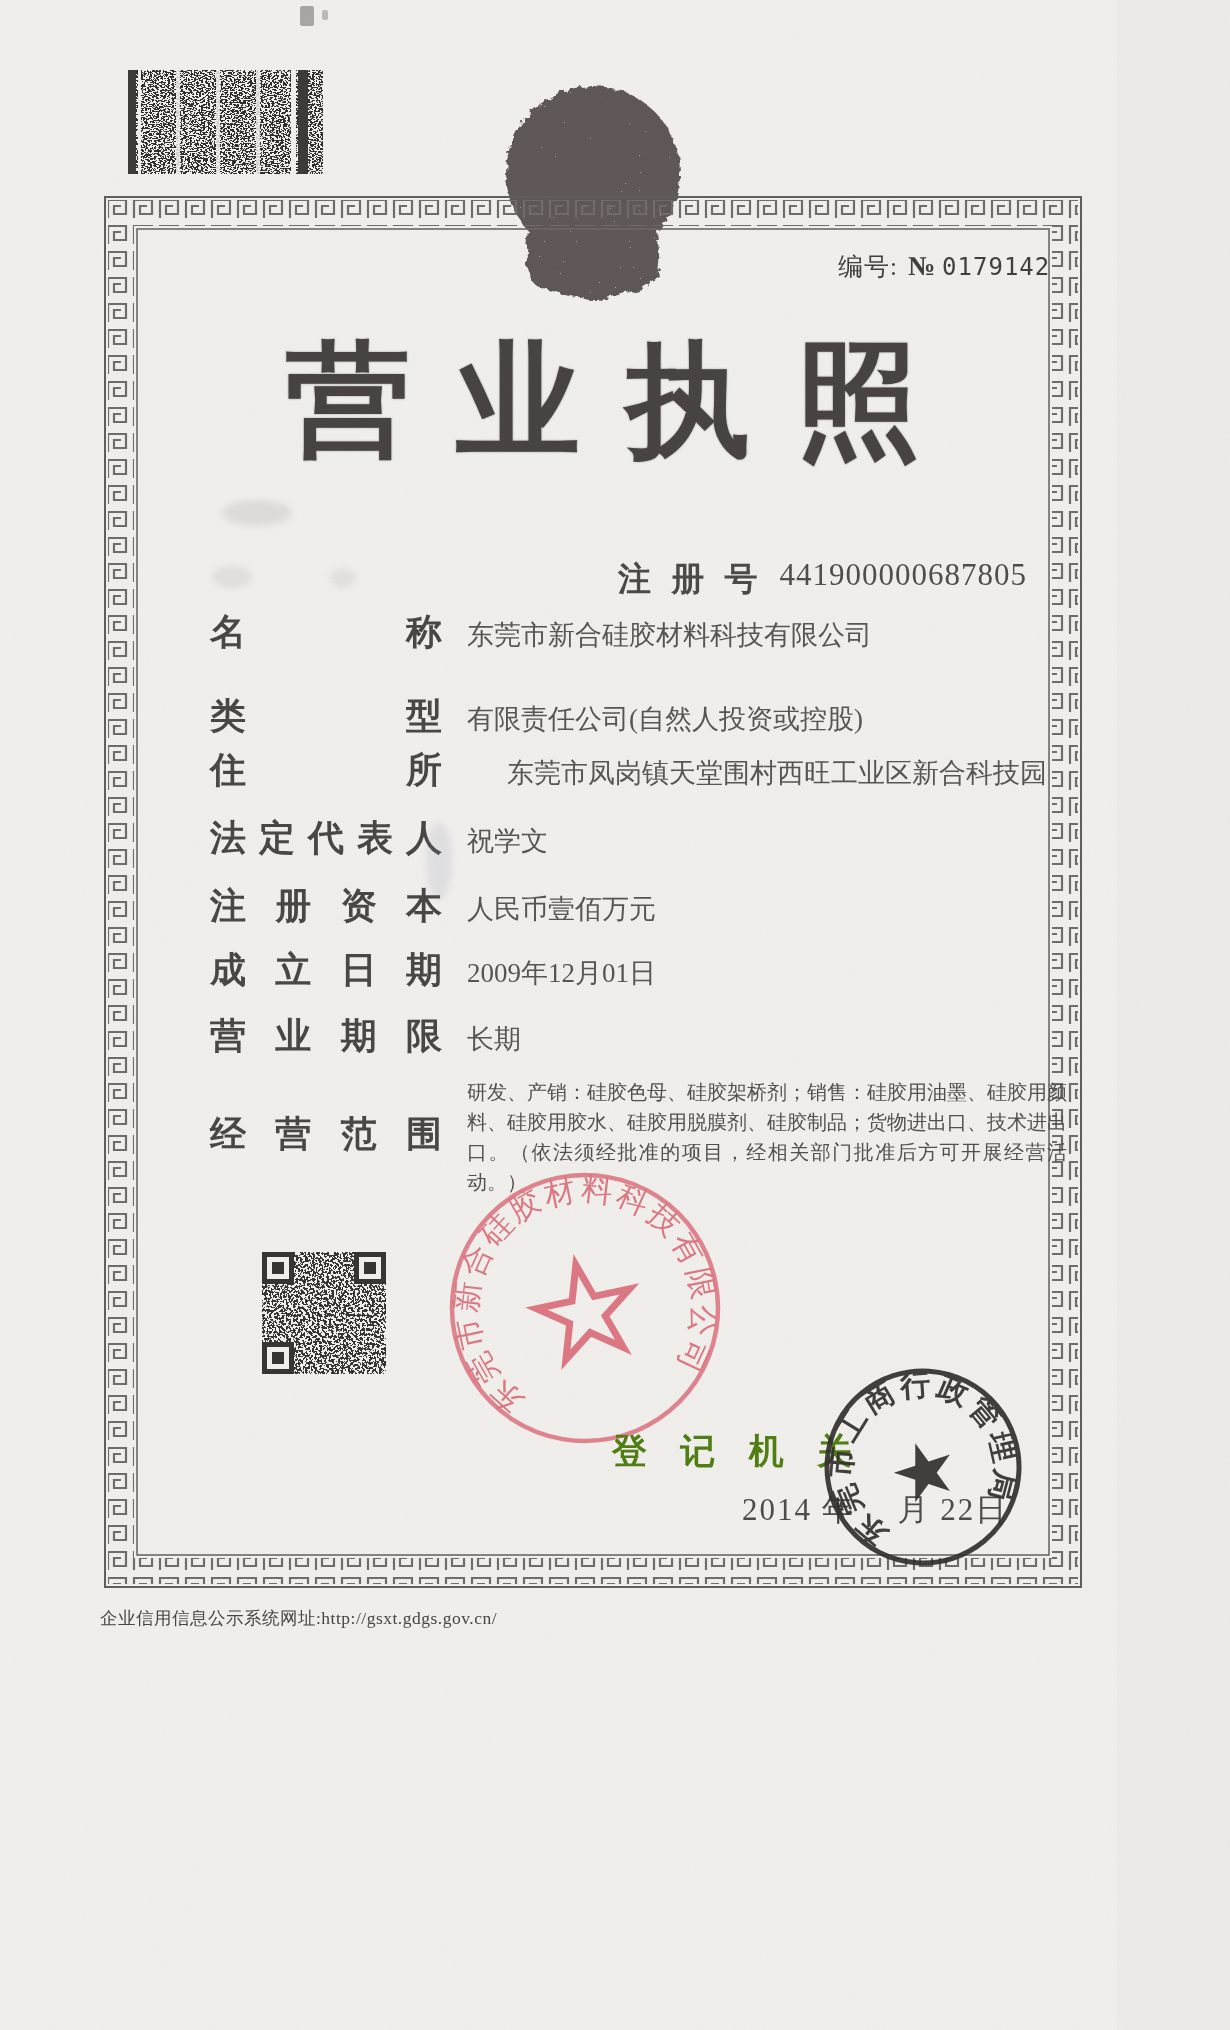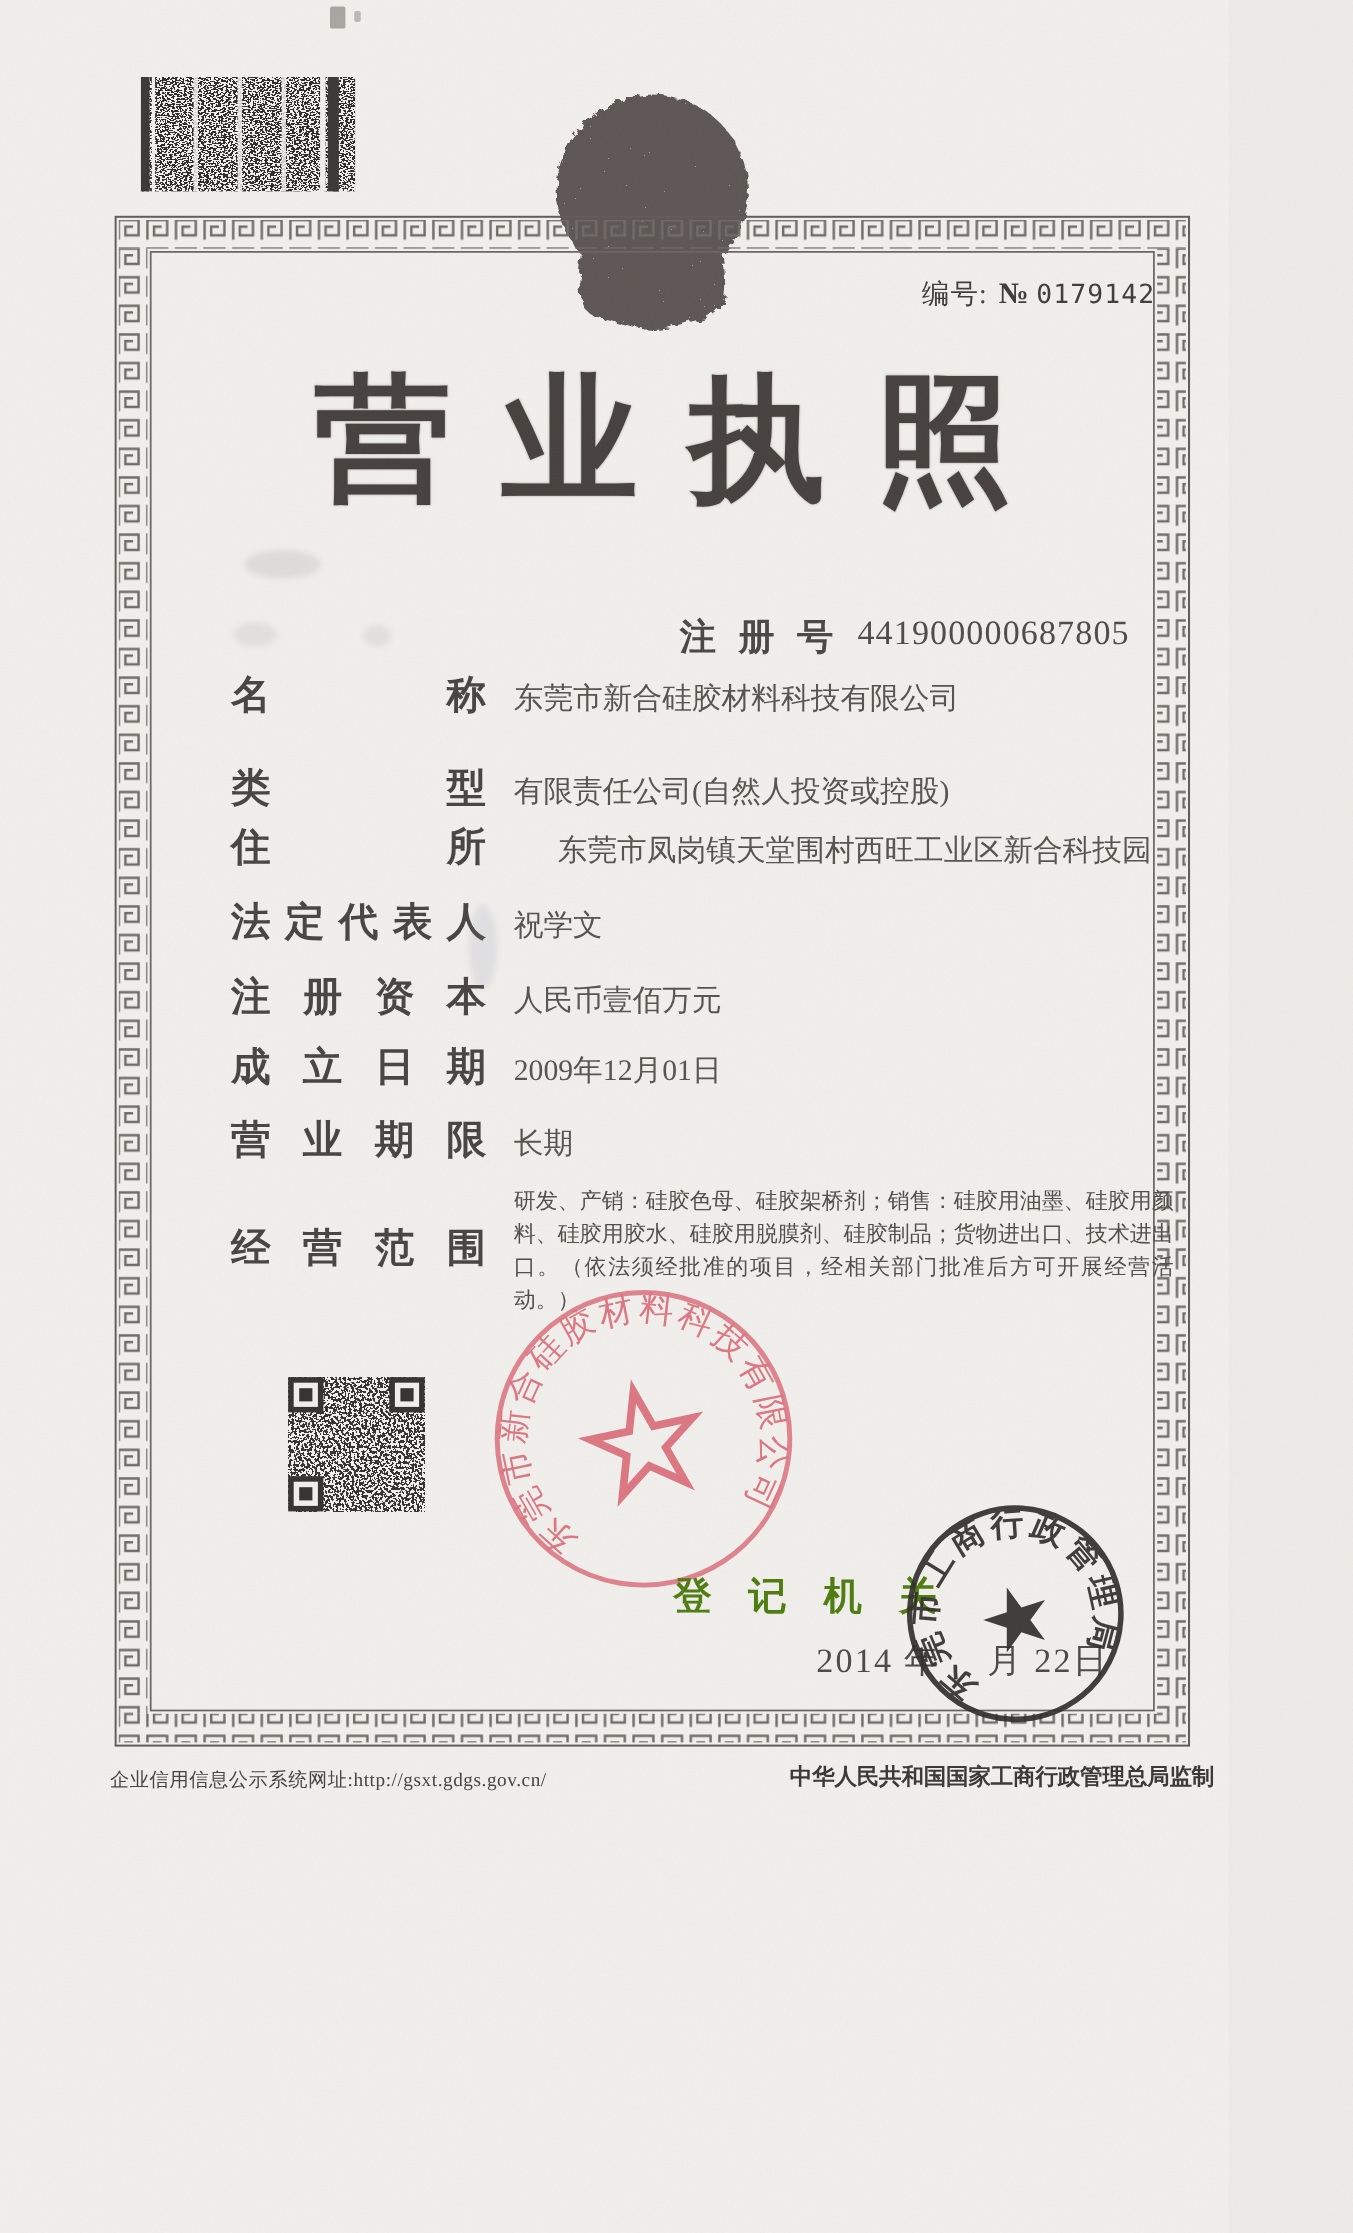"中华人民共和国国家工商行政管理总局监制" div.footer-right { html: <div>中华人民共和国国家工商行政管理总局监制</div> -> none }
